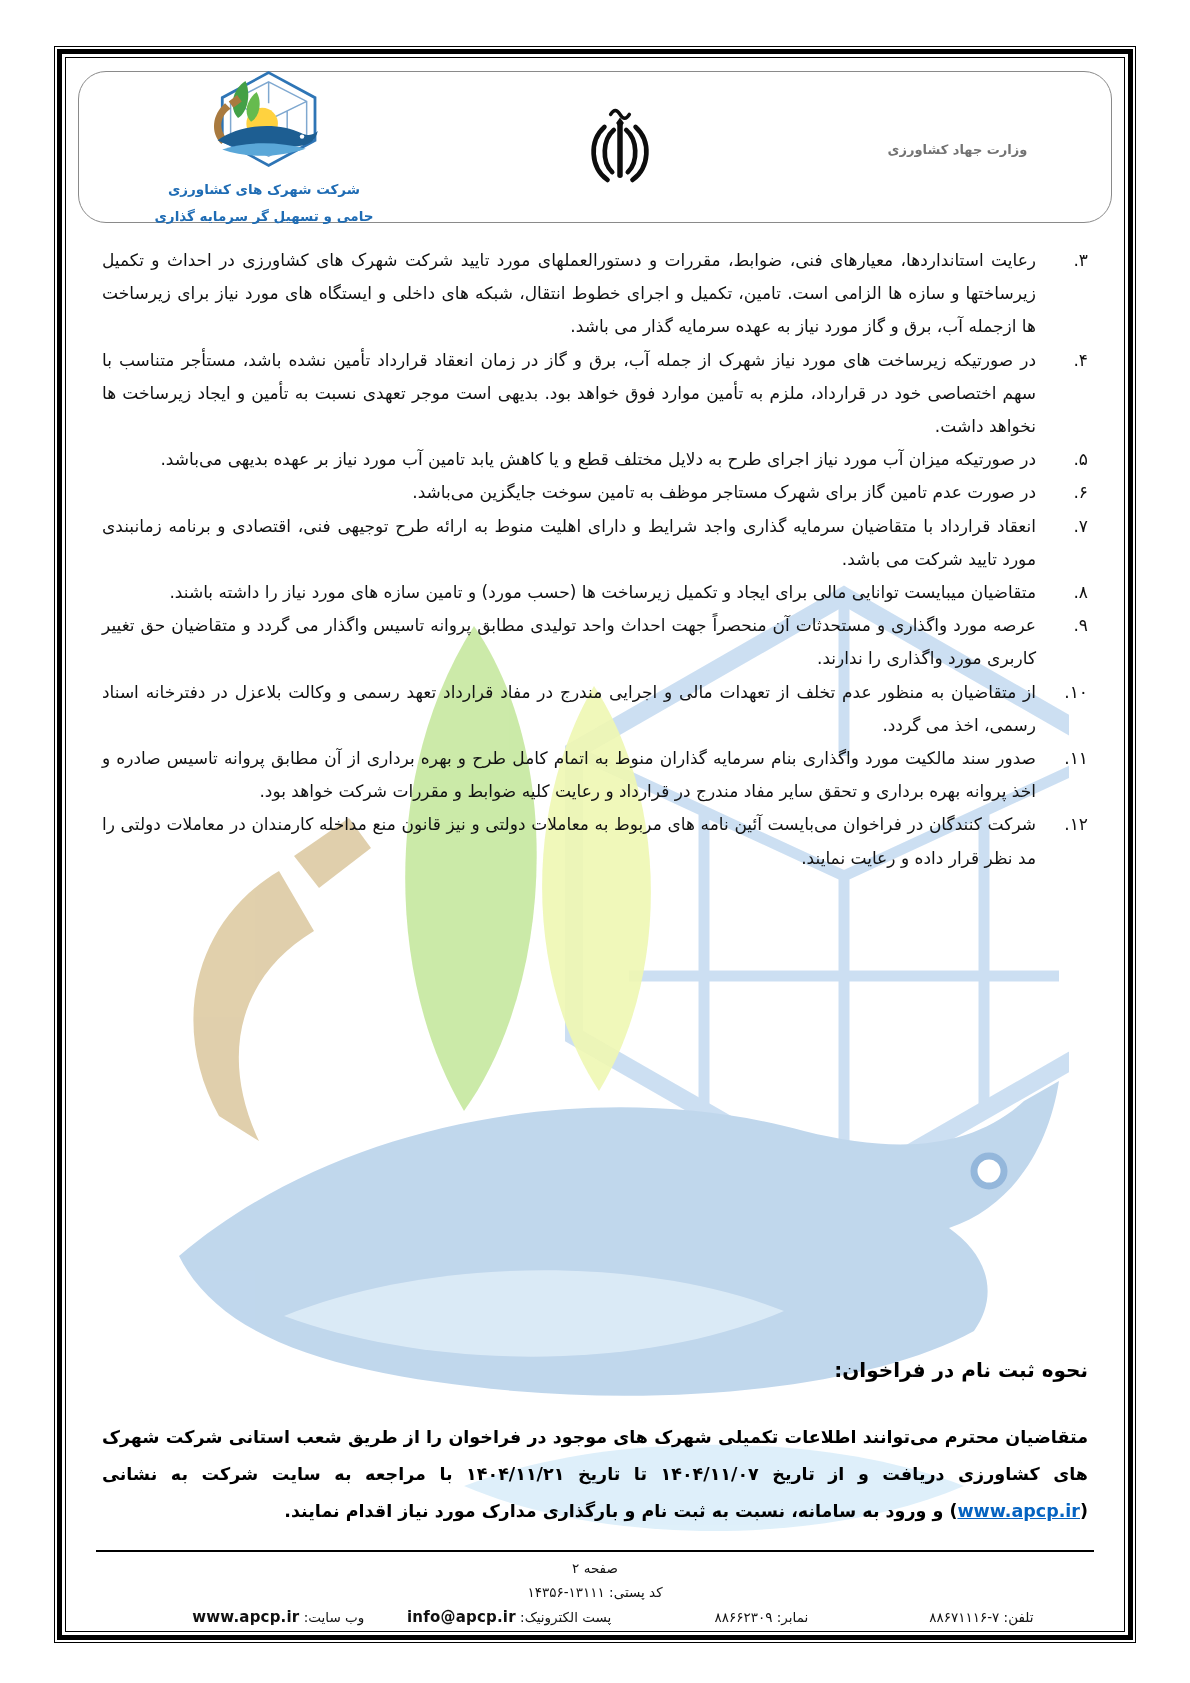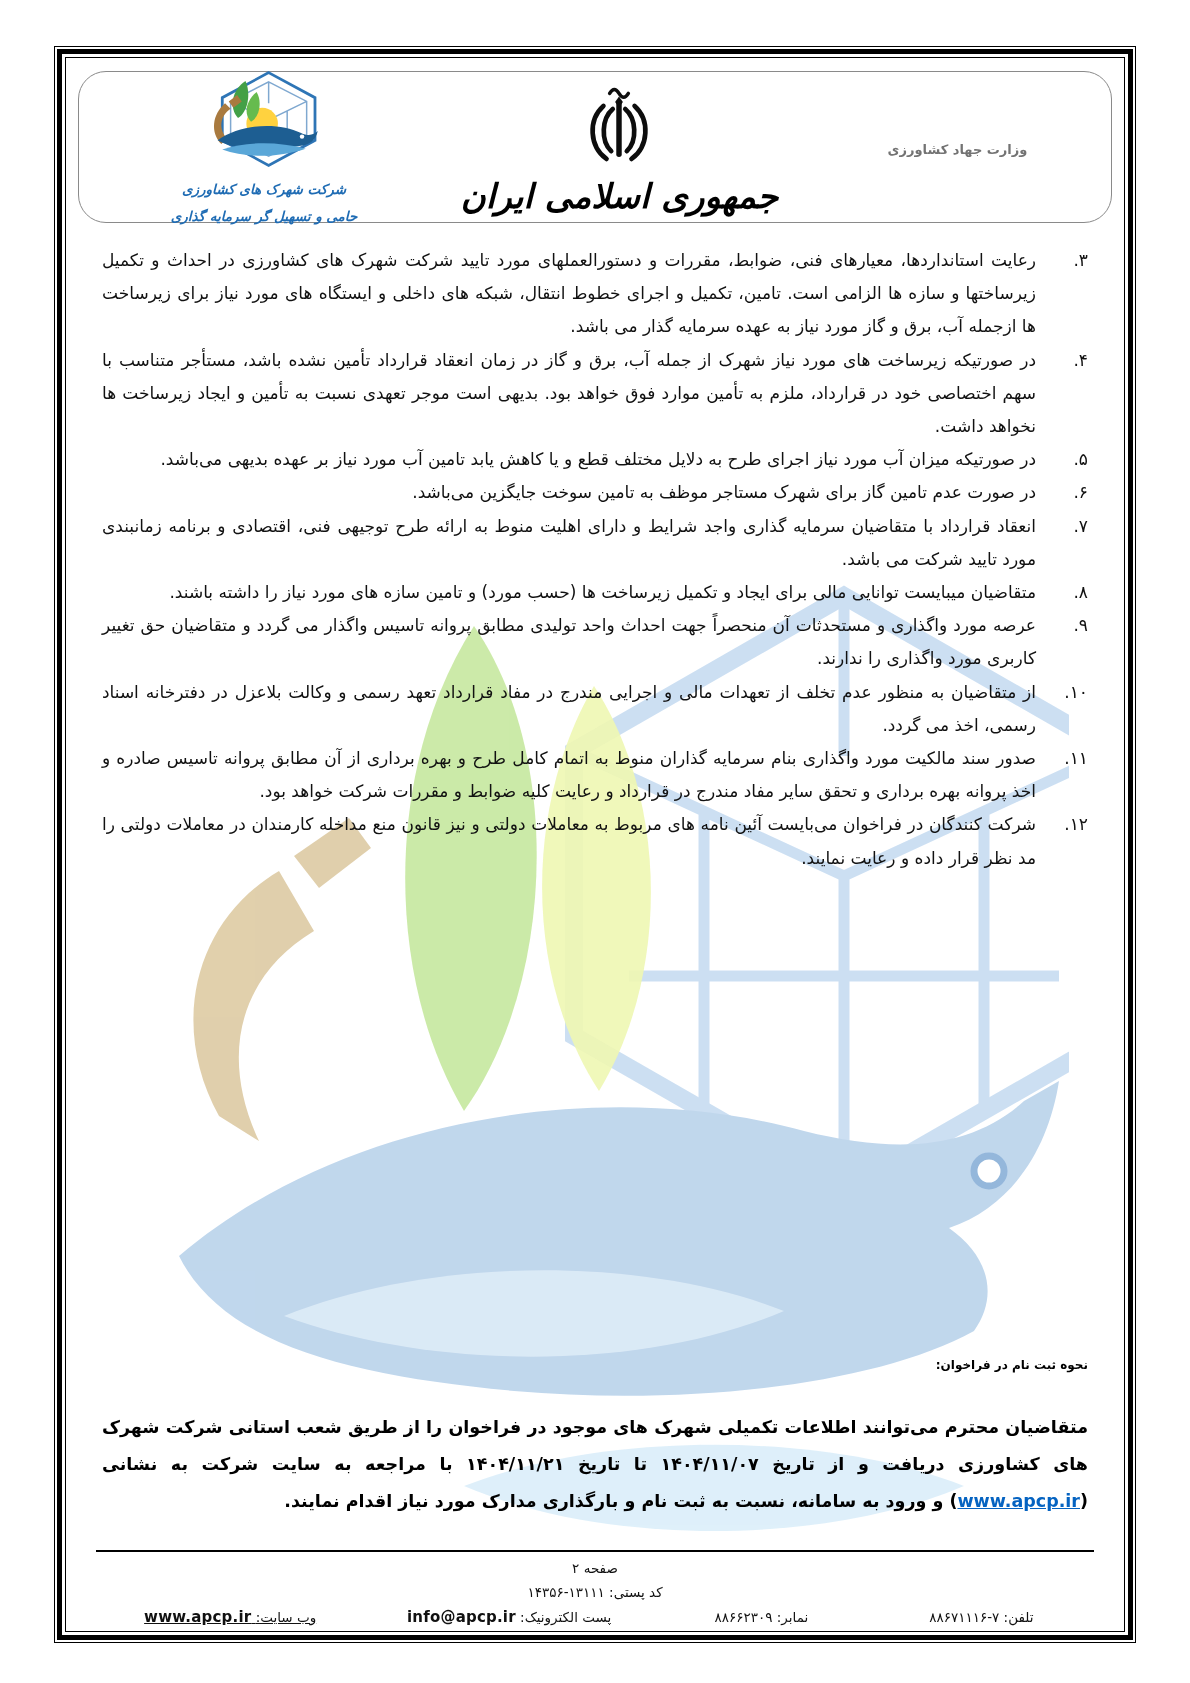"شرکت شهرک های کشاورزی" div.logo-block { font-style: italic -> none }
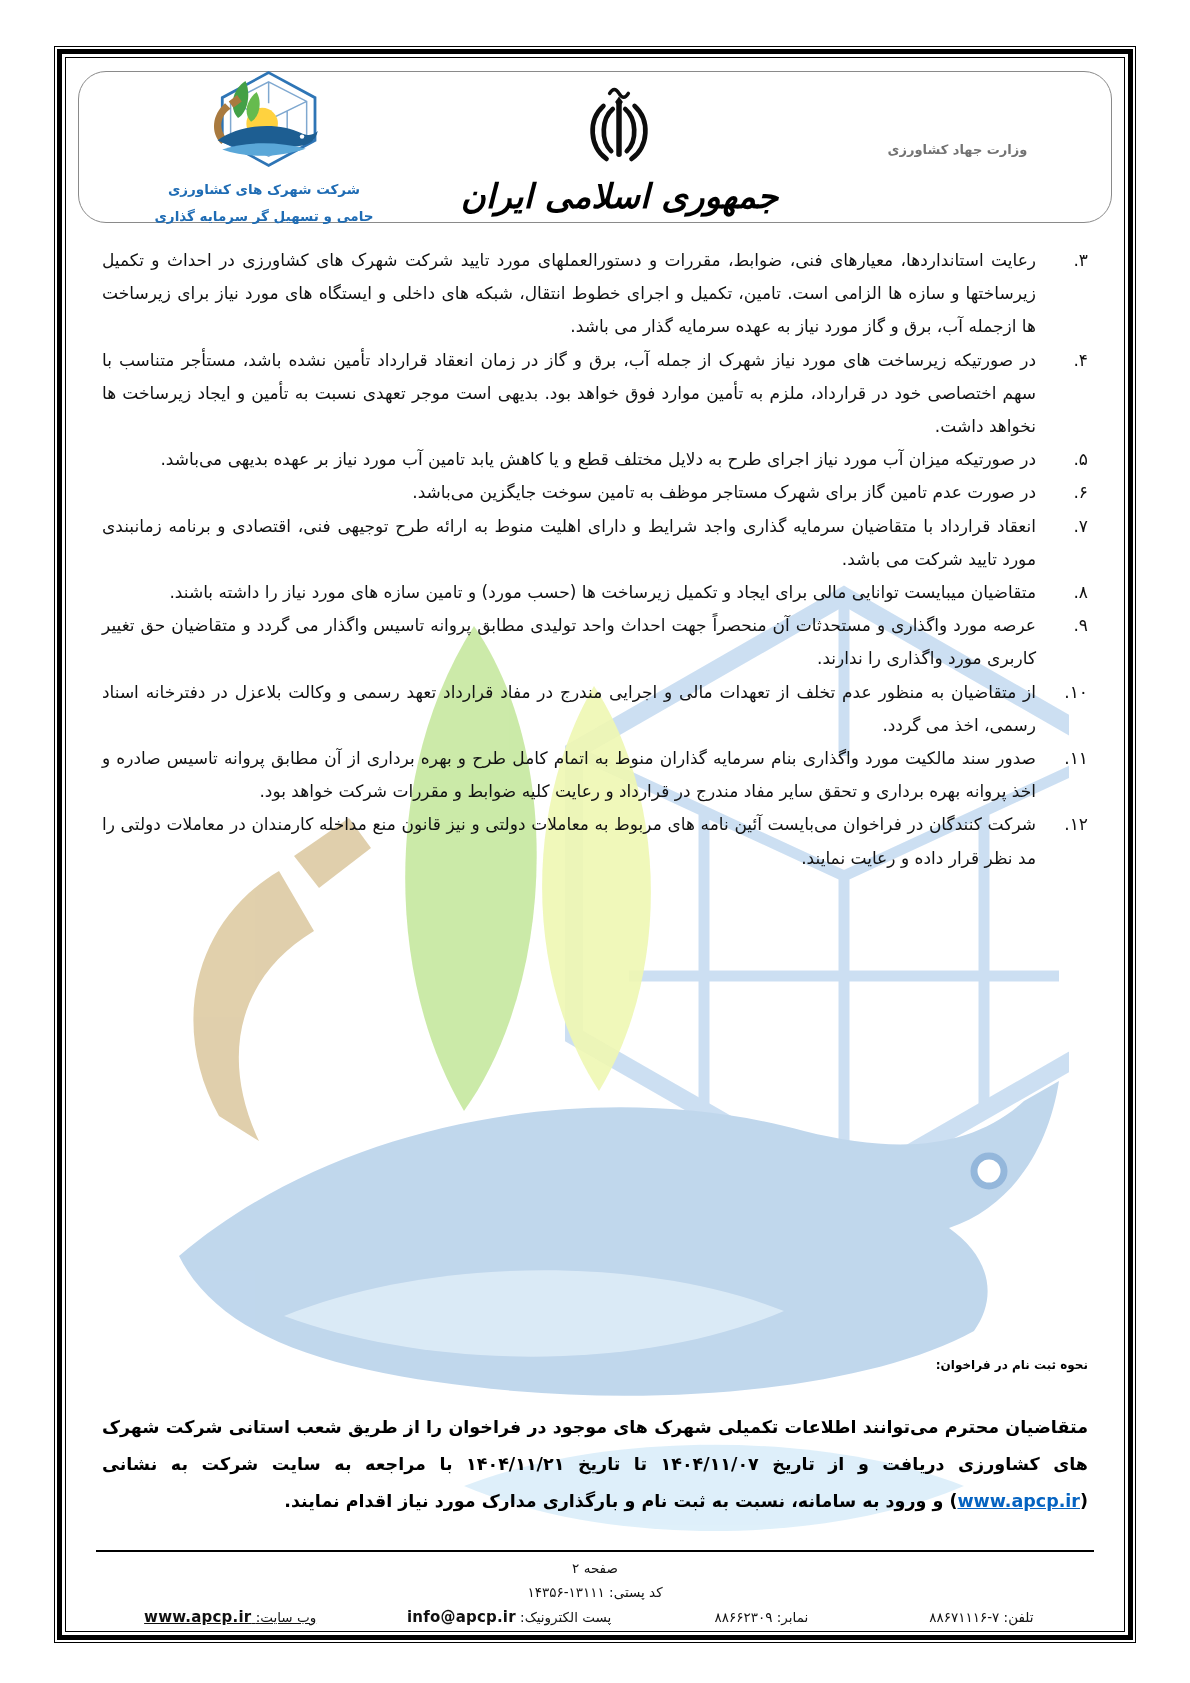"جمهوری اسلامی ایران" div.emblem-title { html: <div>جمهوری اسلامی ایران</div> -> none }
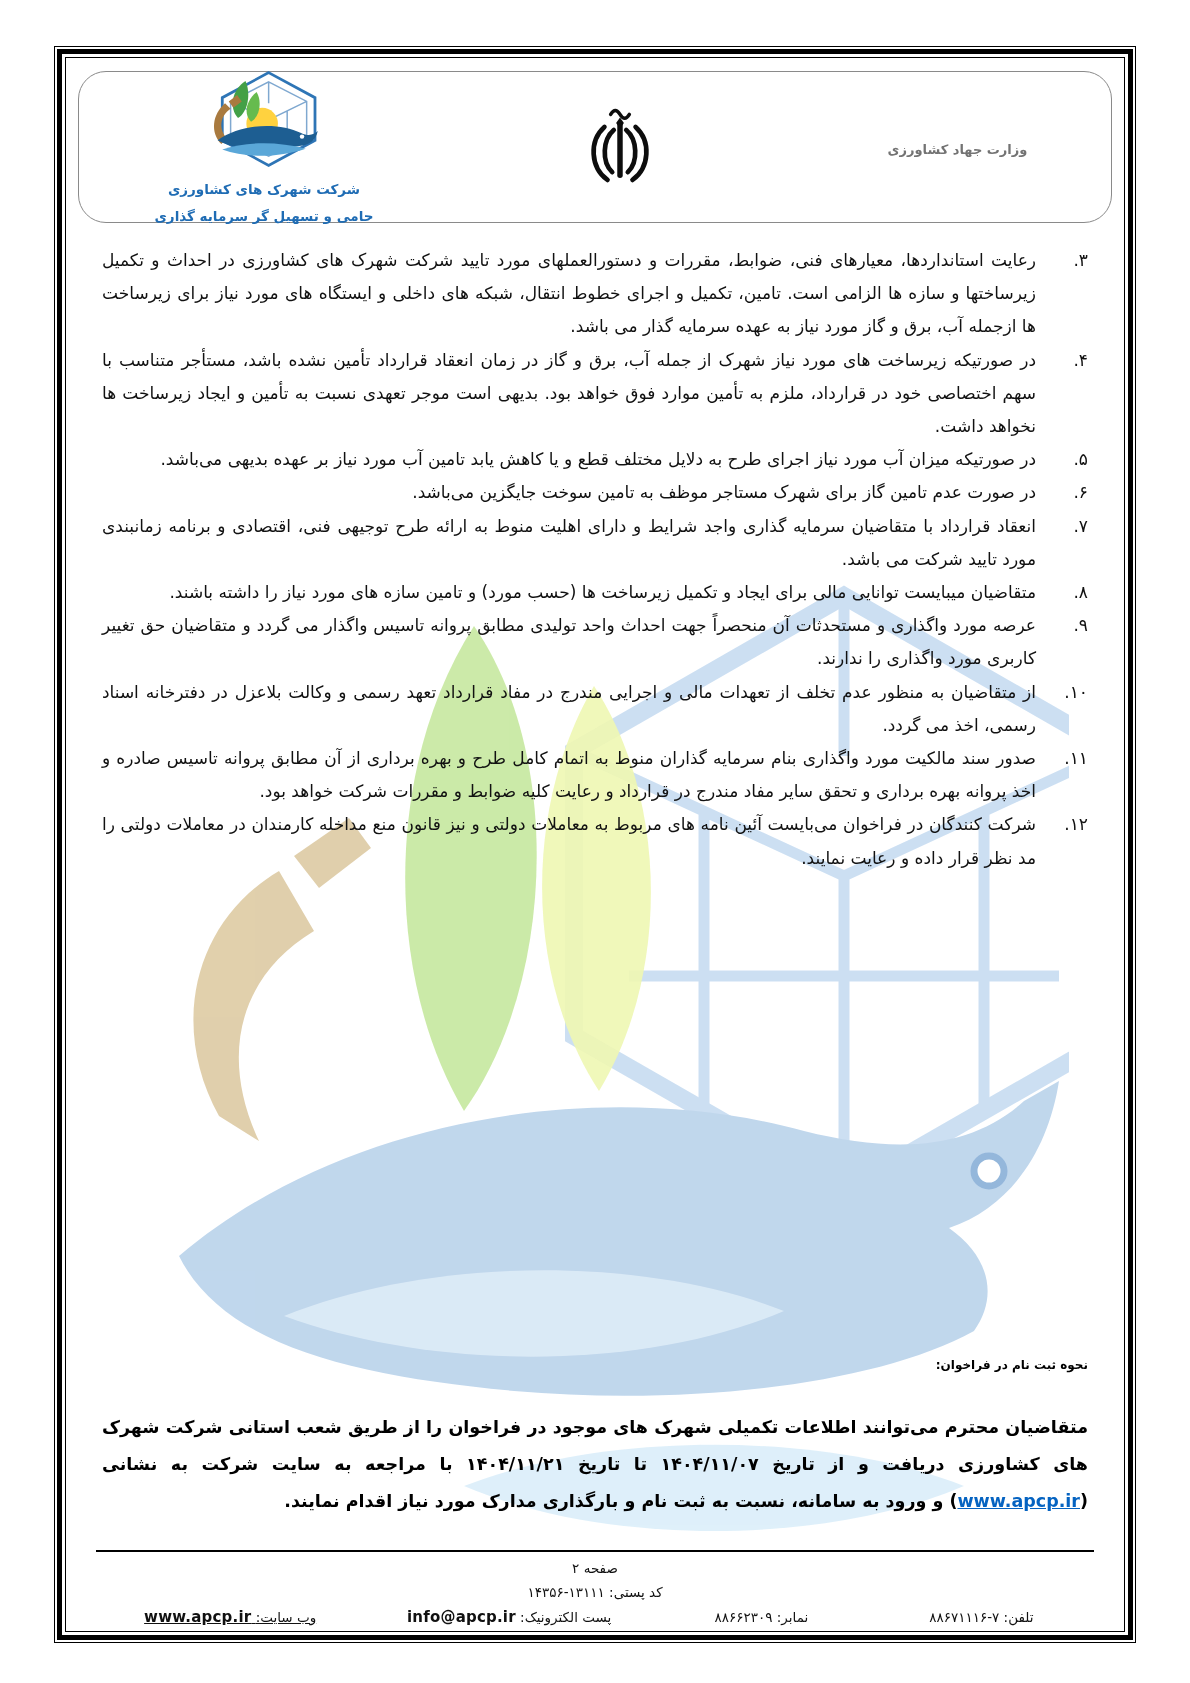"نحوه ثبت نام در فراخوان:" .reg-heading { font-size: 12px -> 20px }
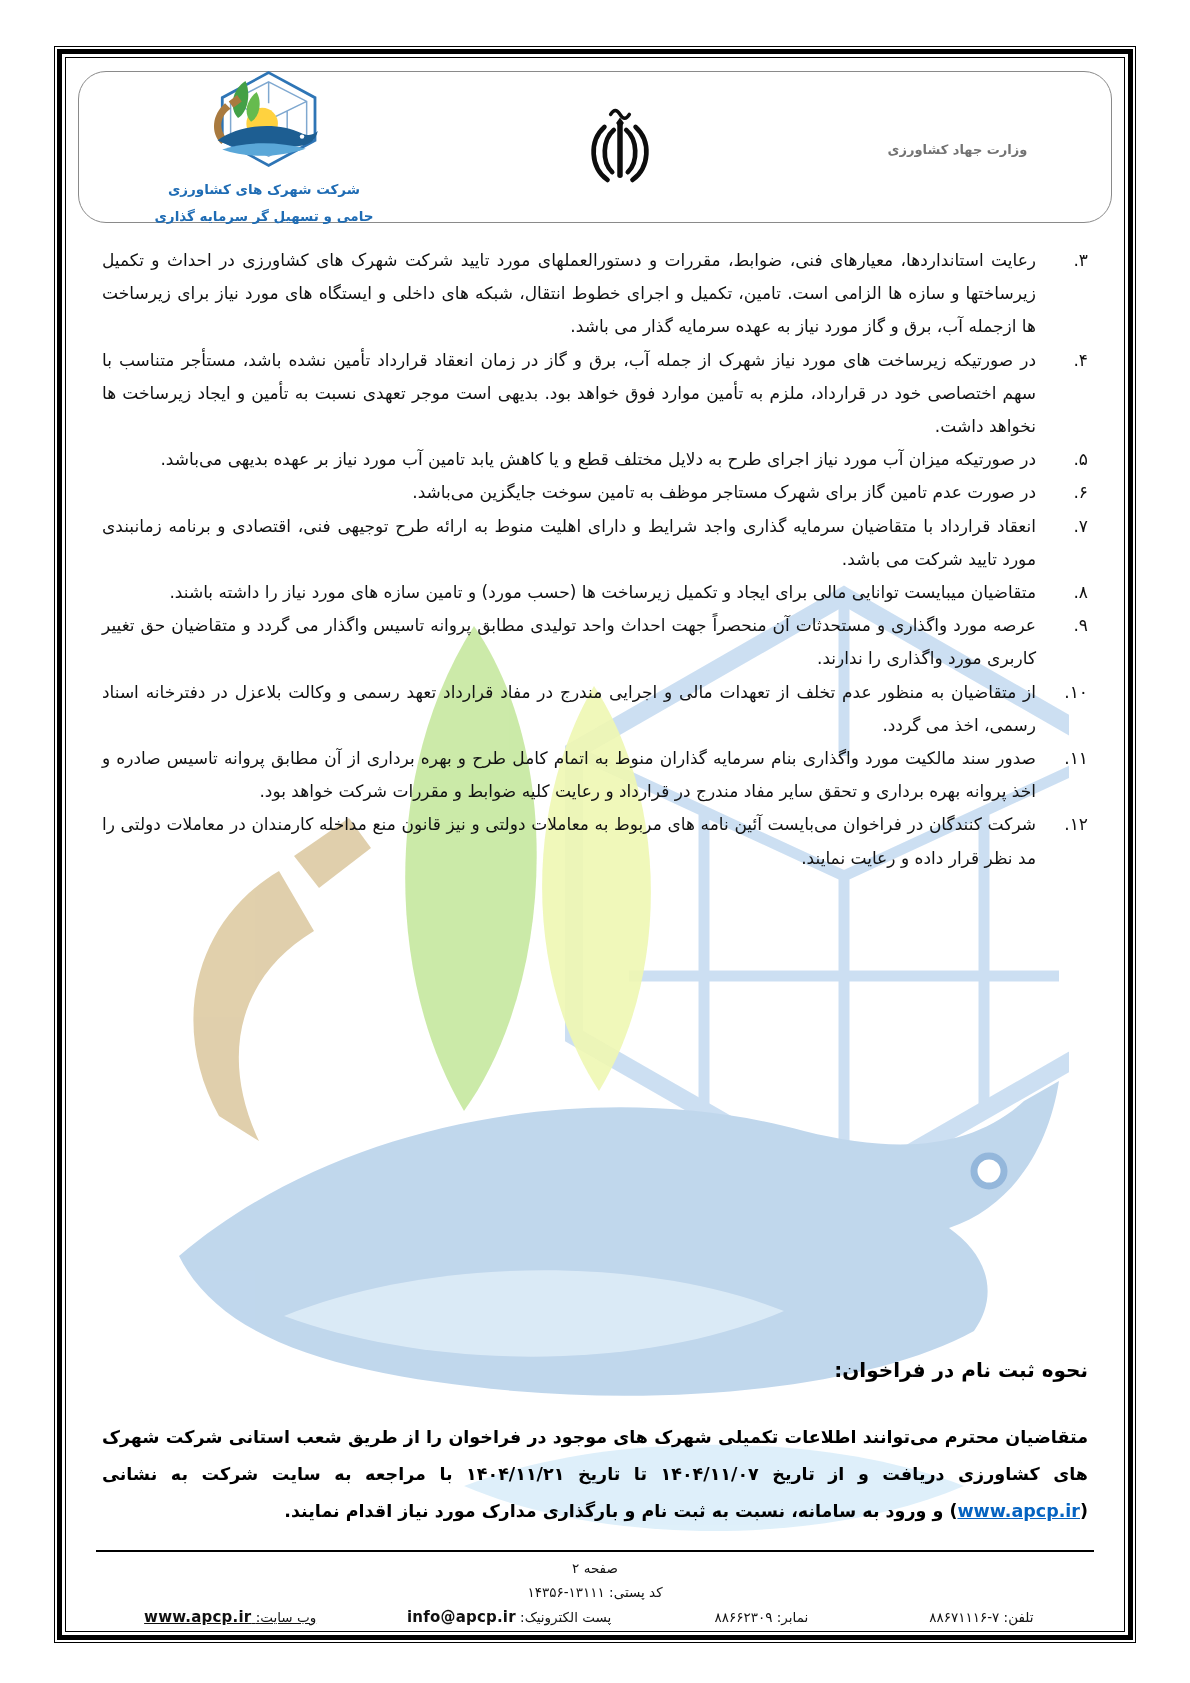"وب سایت: www.apcp.ir" .row2 .web { text-align: center -> none; text-decoration: underline -> none }
